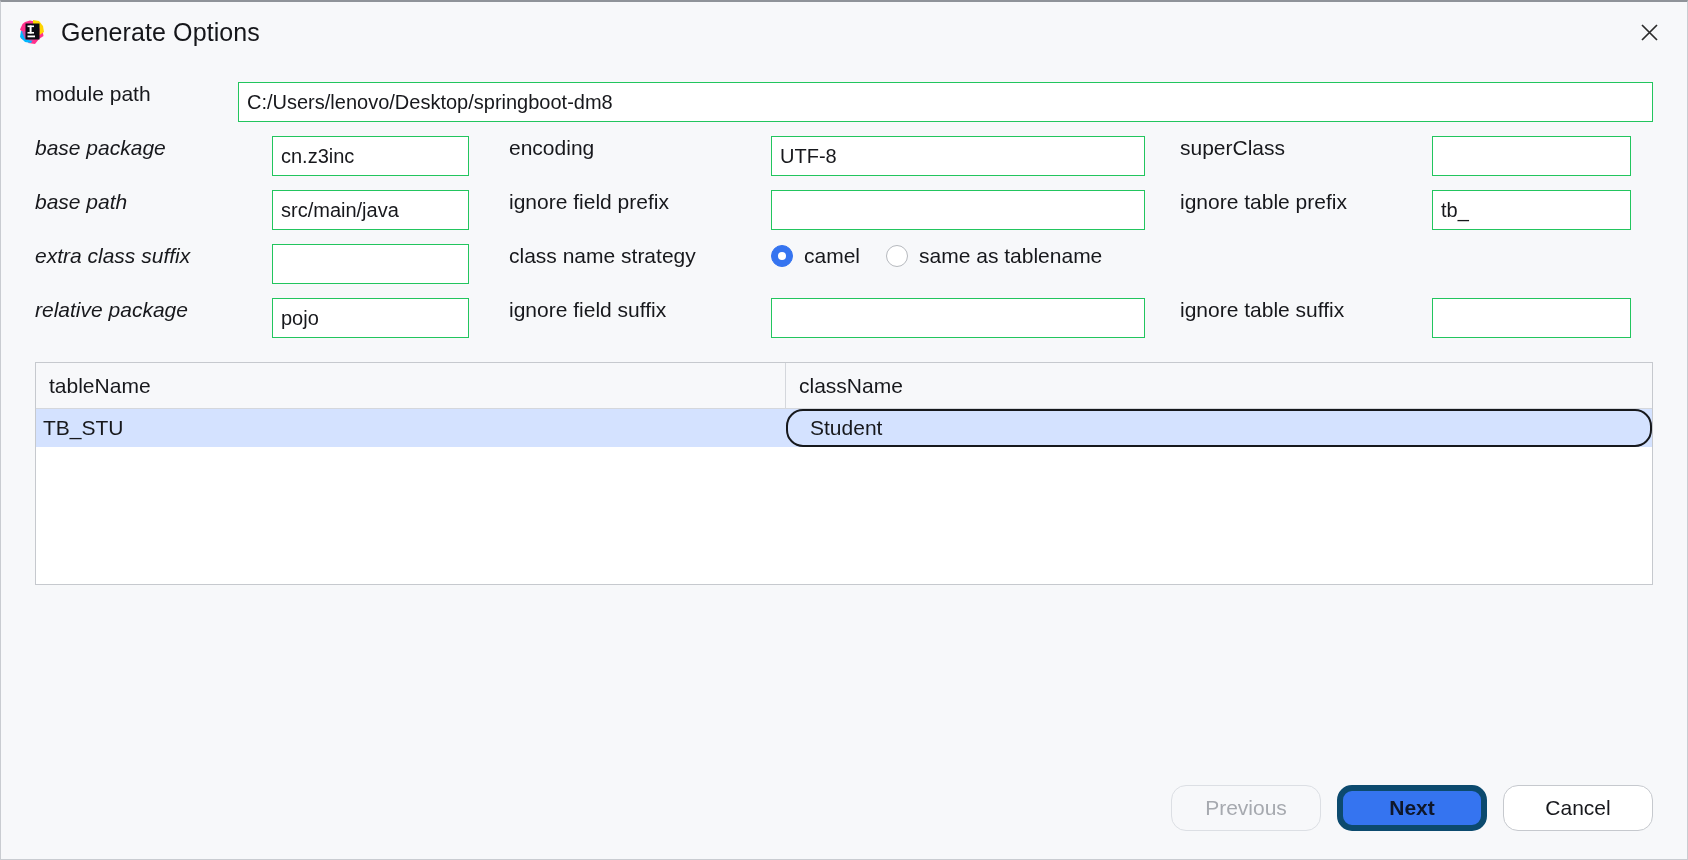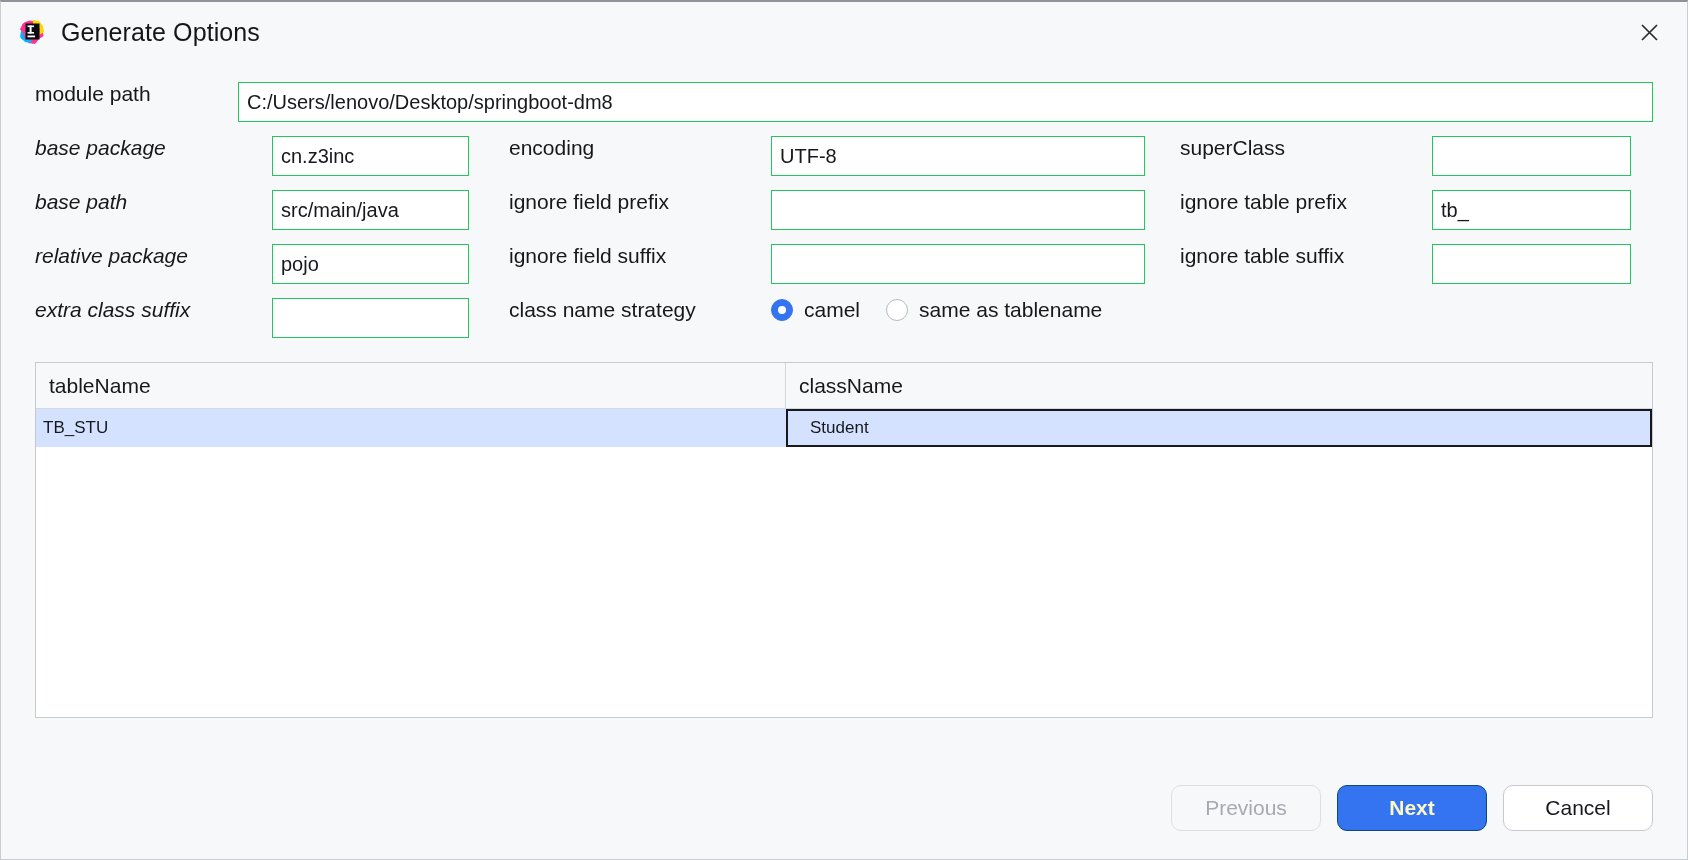"relative package" div.row { order: before "extra class suffix" -> after "extra class suffix" }
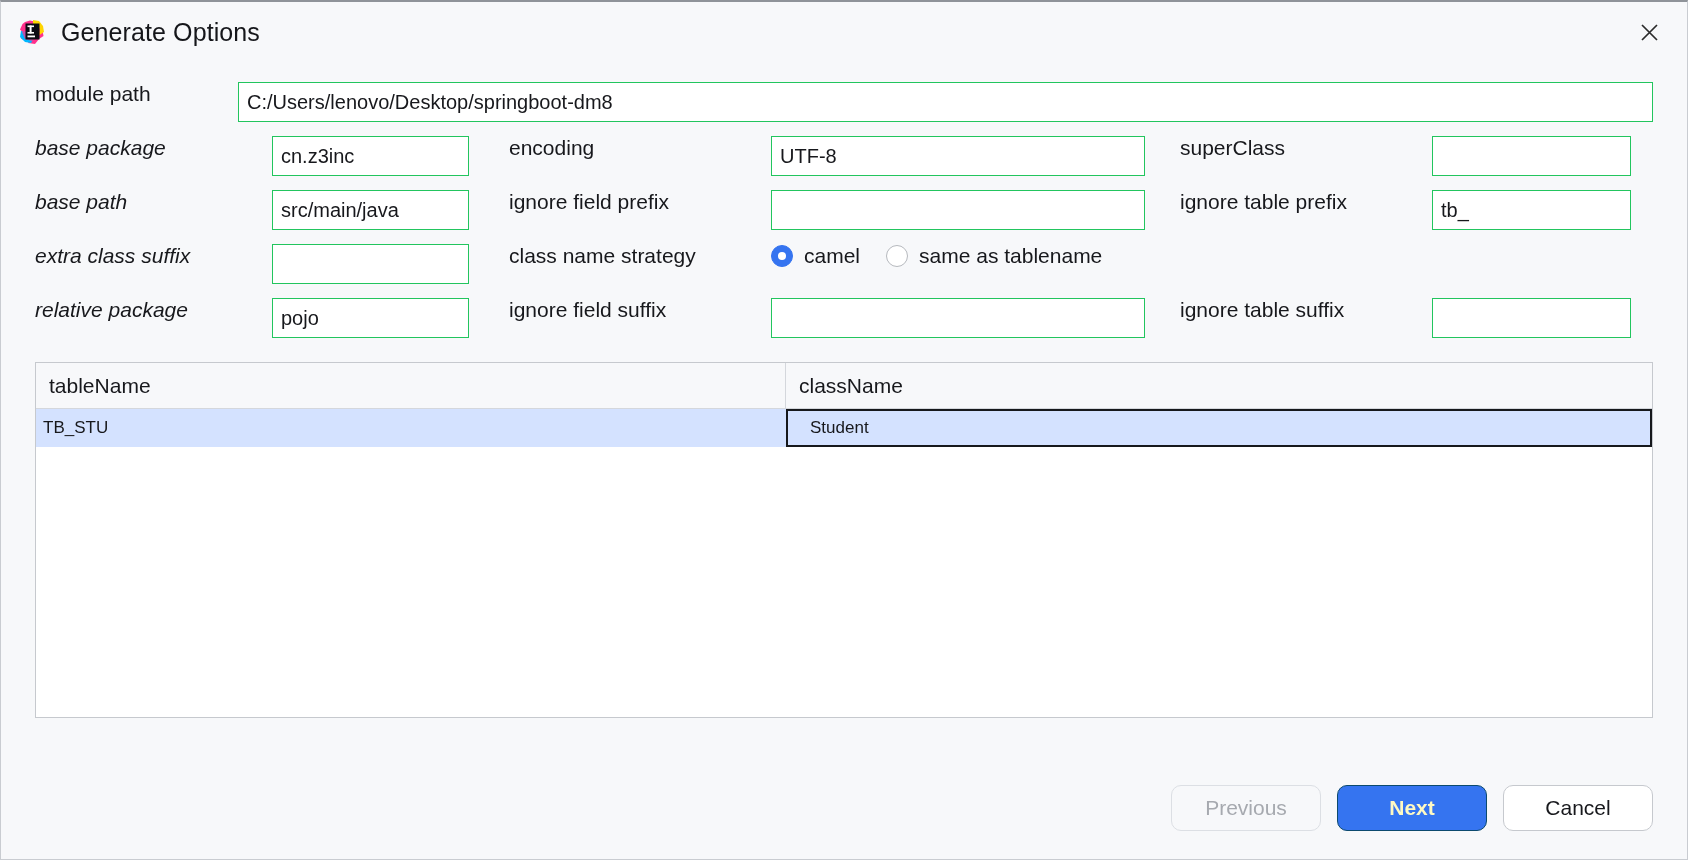"tableName" .table-wrap { height: 356px -> 223px }
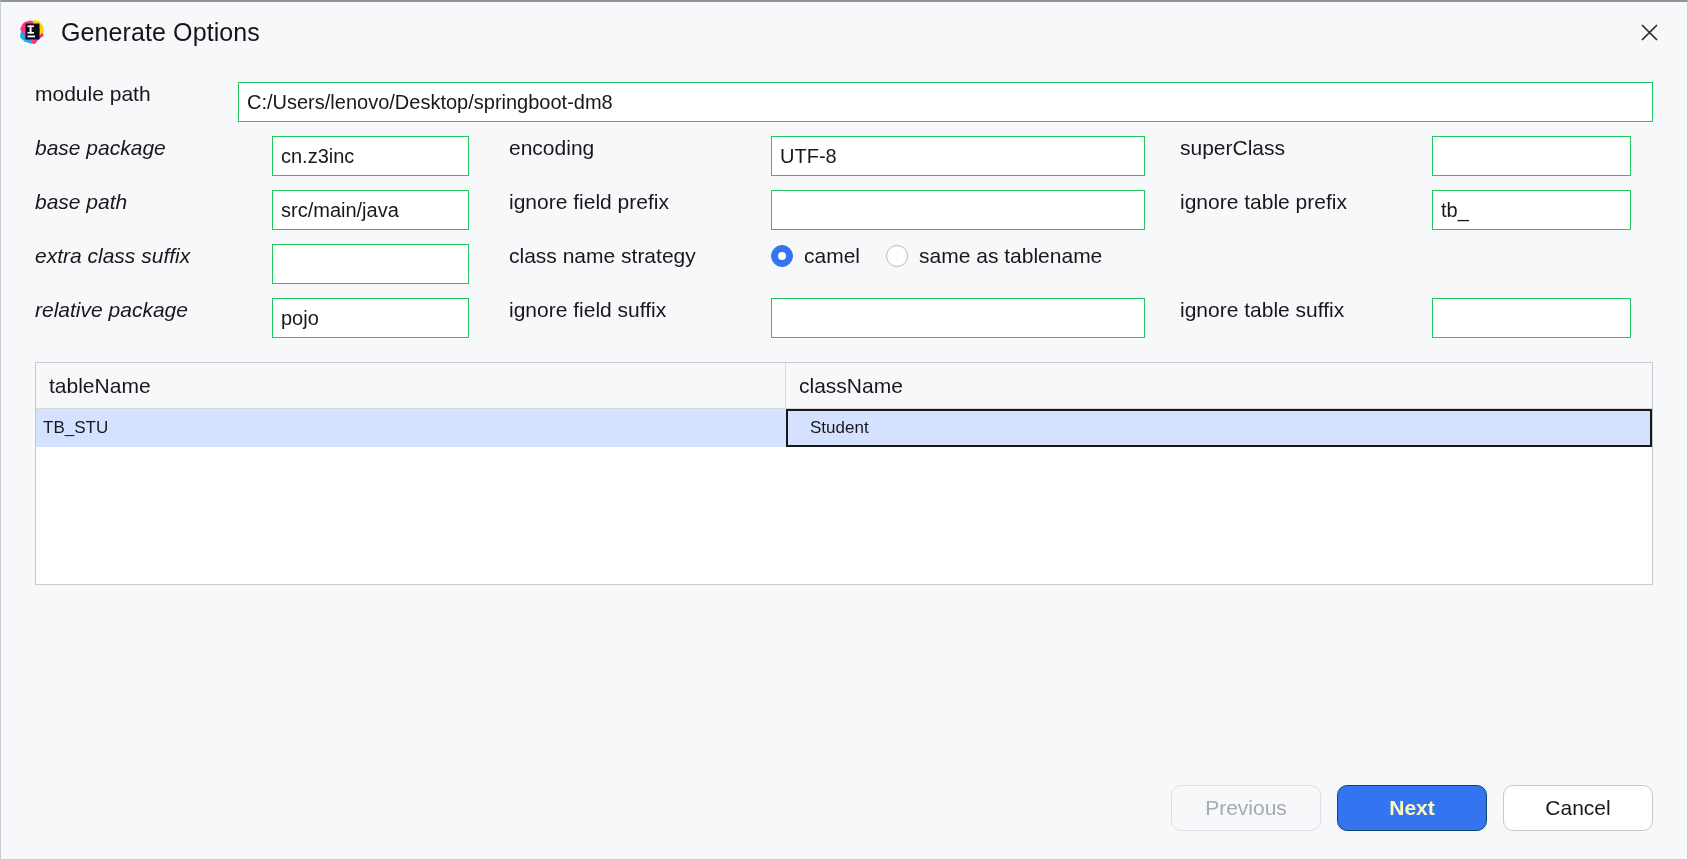"TB_STU" .td { border-radius: none -> 17px; font-size: 17px -> 21px }
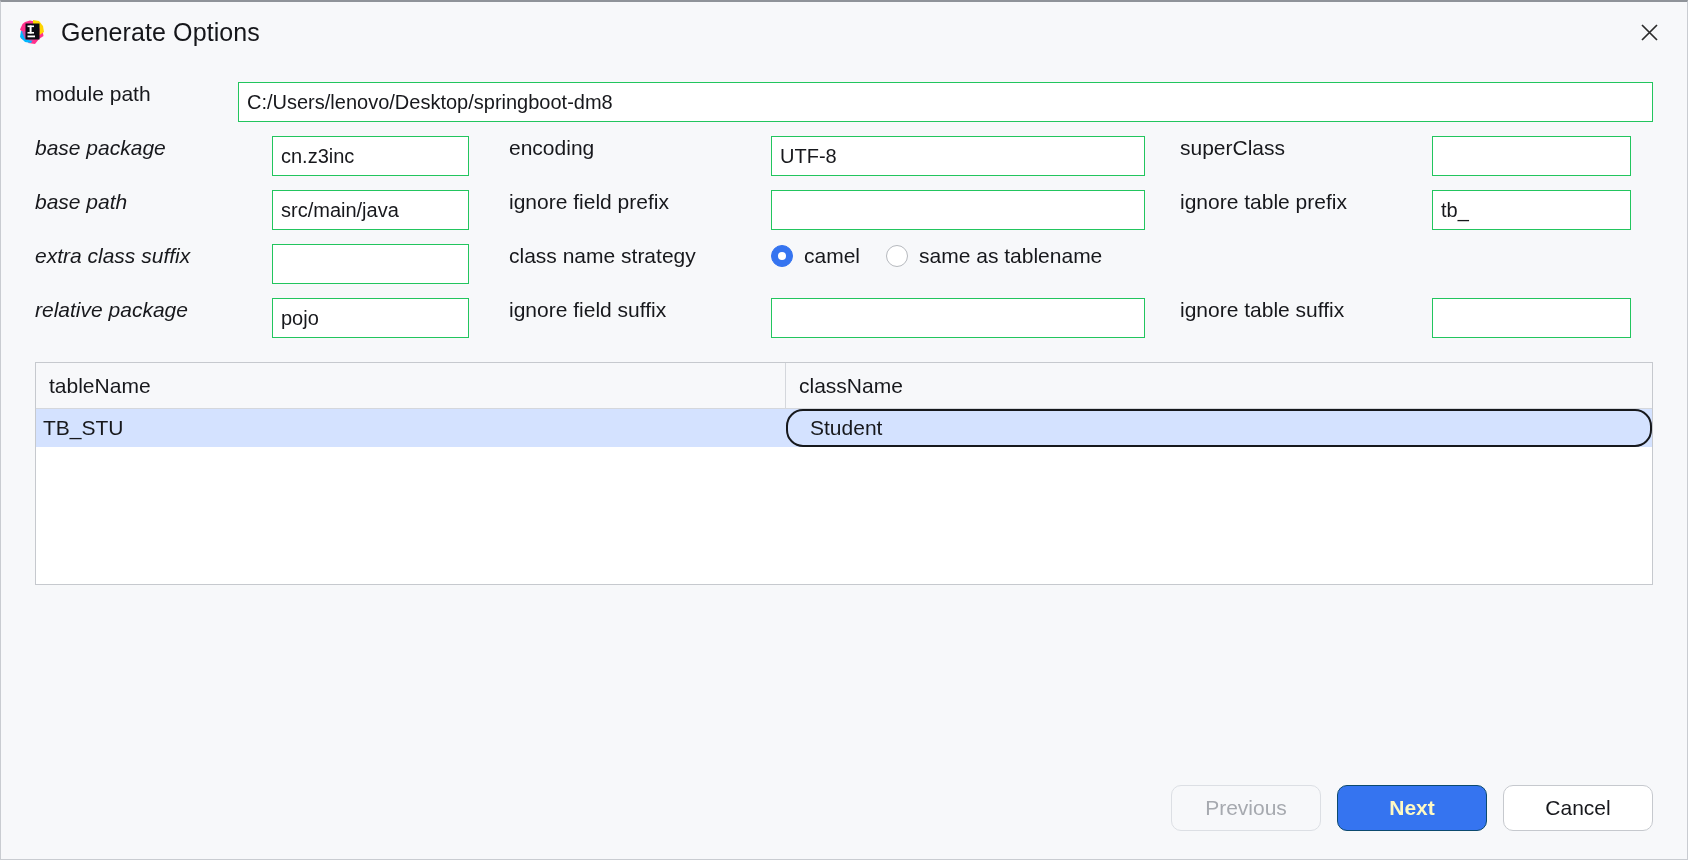"Previous" .btn { border-radius: 10px -> 15px }
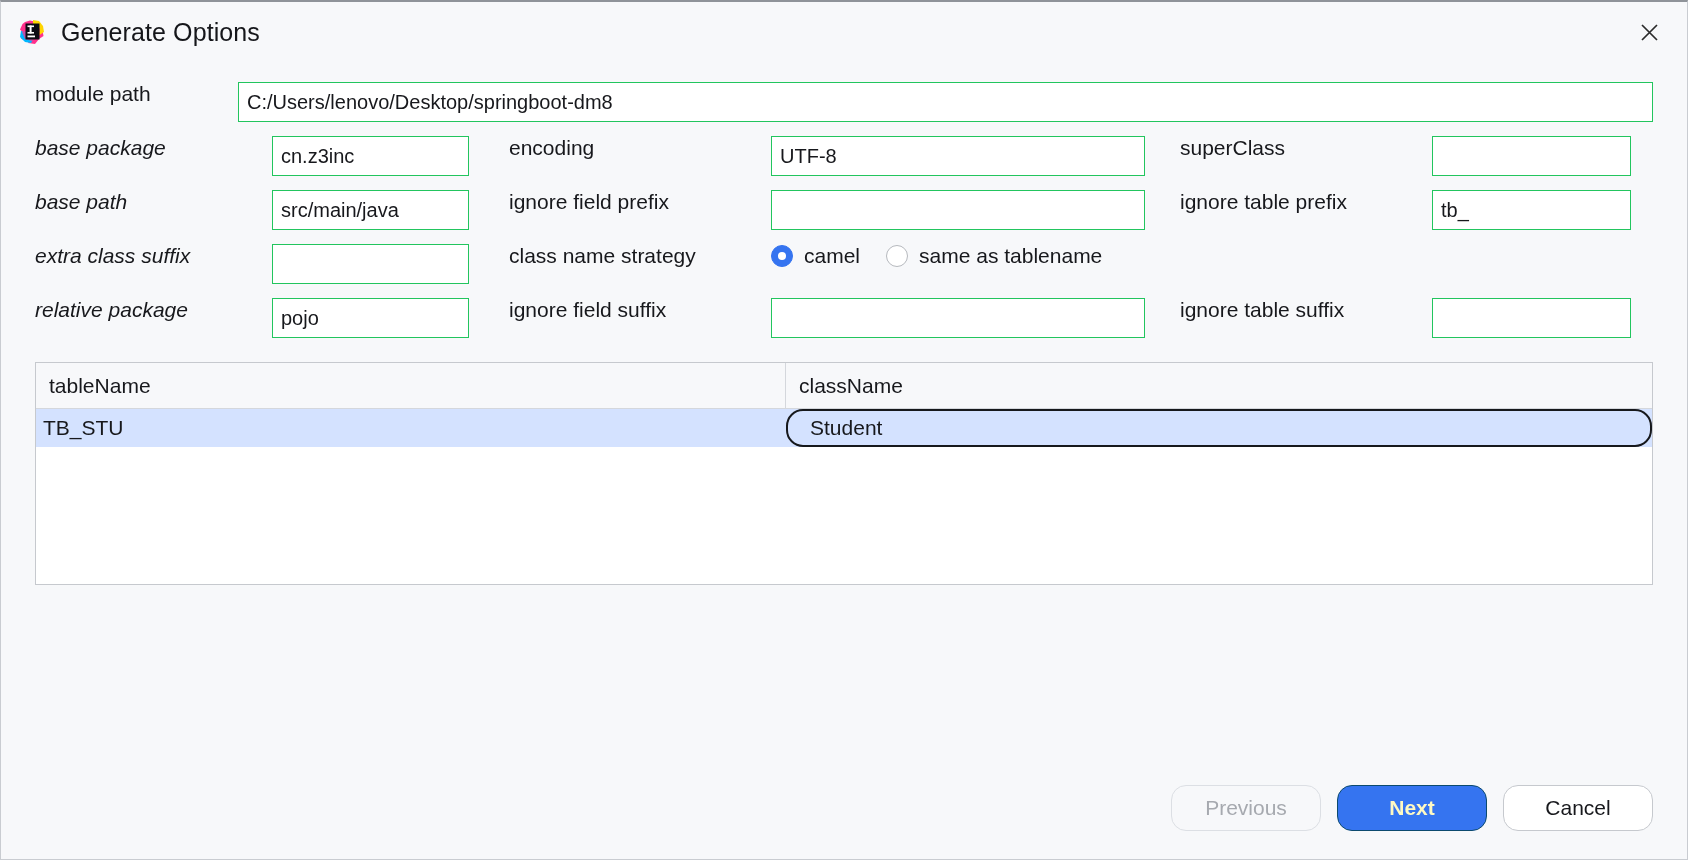"Next" .btn.primary { border: 1px solid #0c4a6e -> 6px solid #0c4a6e; color: #fef9c3 -> #0f172a }
